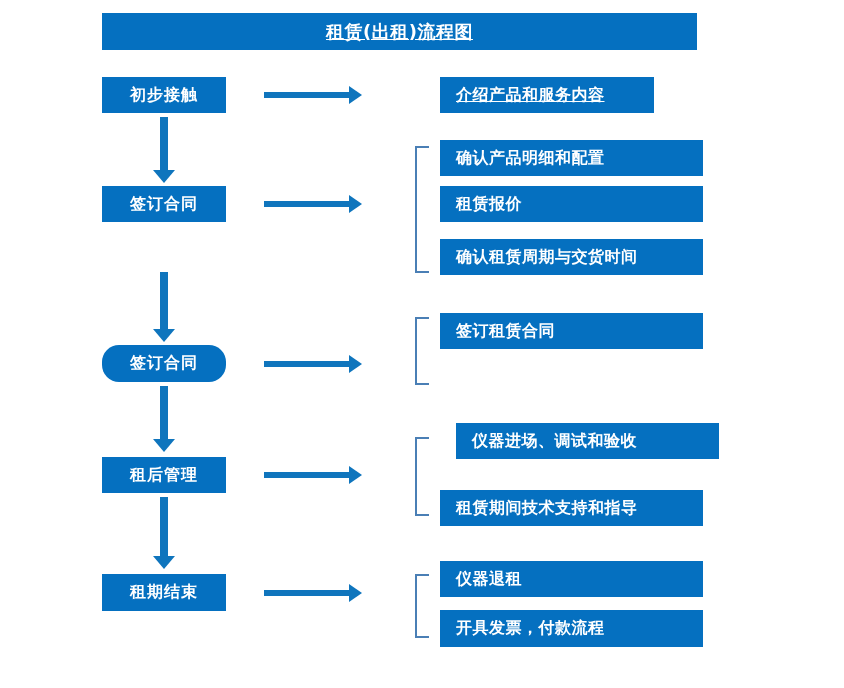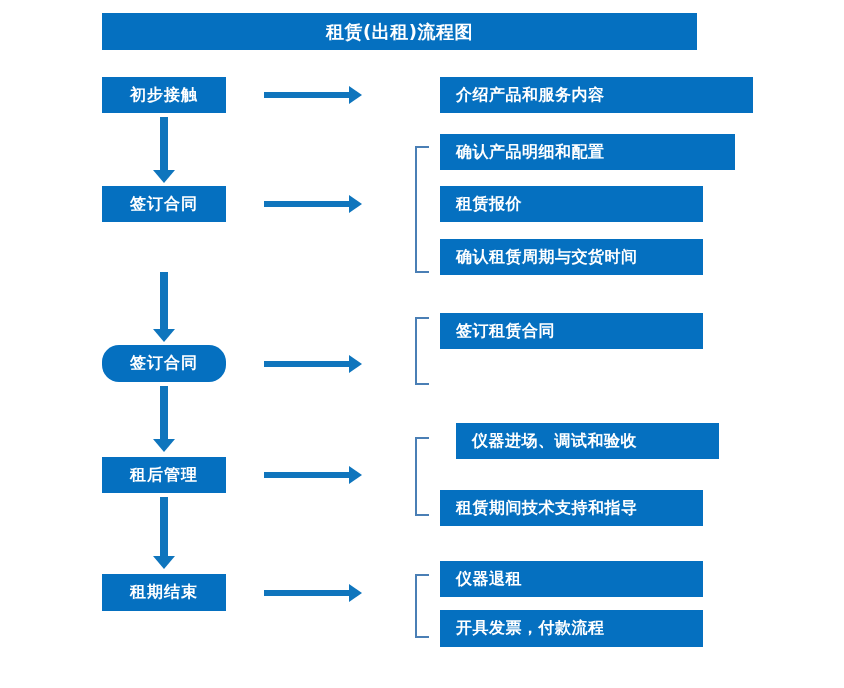"租赁(出租)流程图" .title-bar { text-decoration: none -> underline }
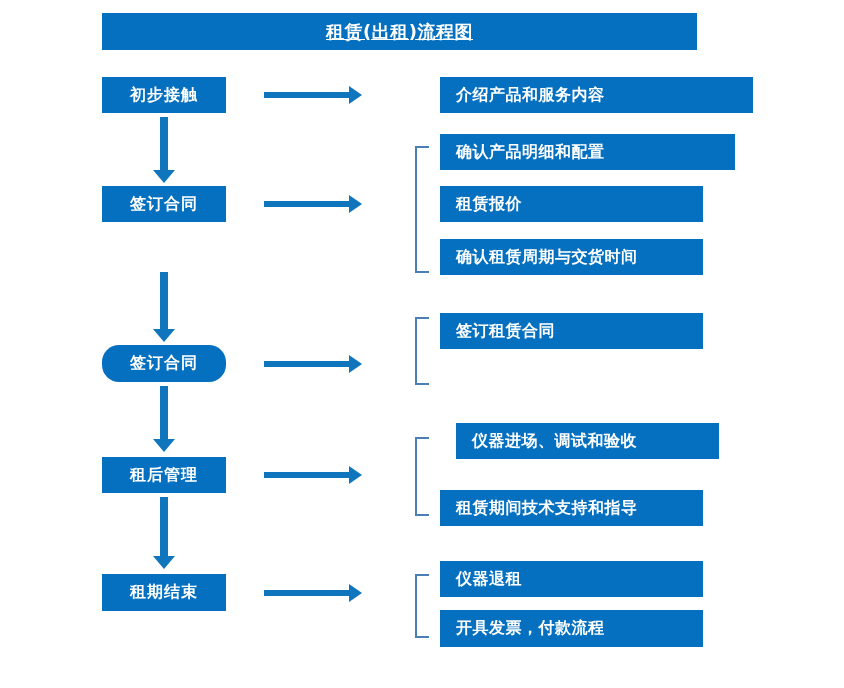"介绍产品和服务内容" div.node { text-decoration: none -> underline; width: 313px -> 214px }
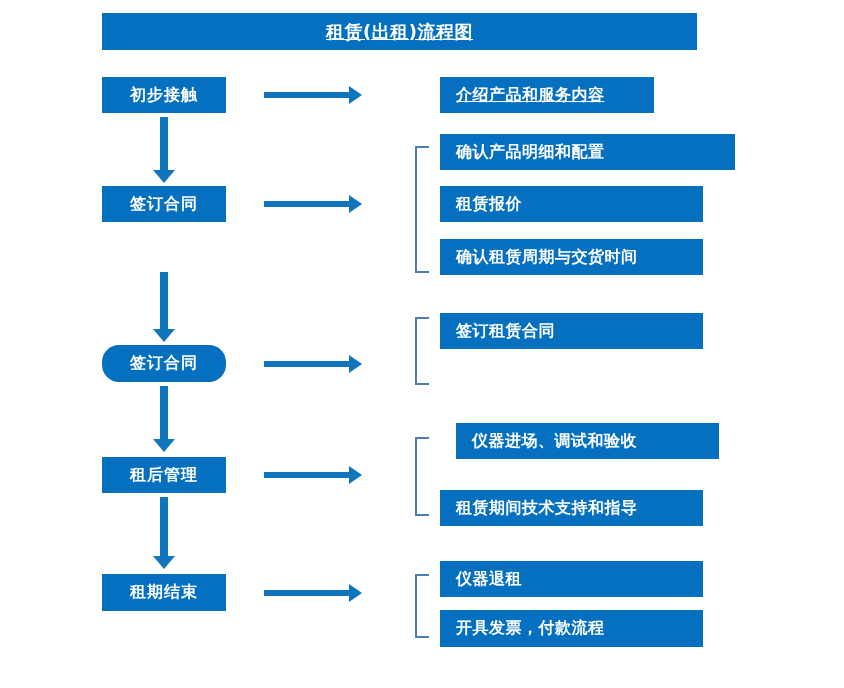"确认产品明细和配置" div.node { top: 134px -> 140px; width: 295px -> 263px }
